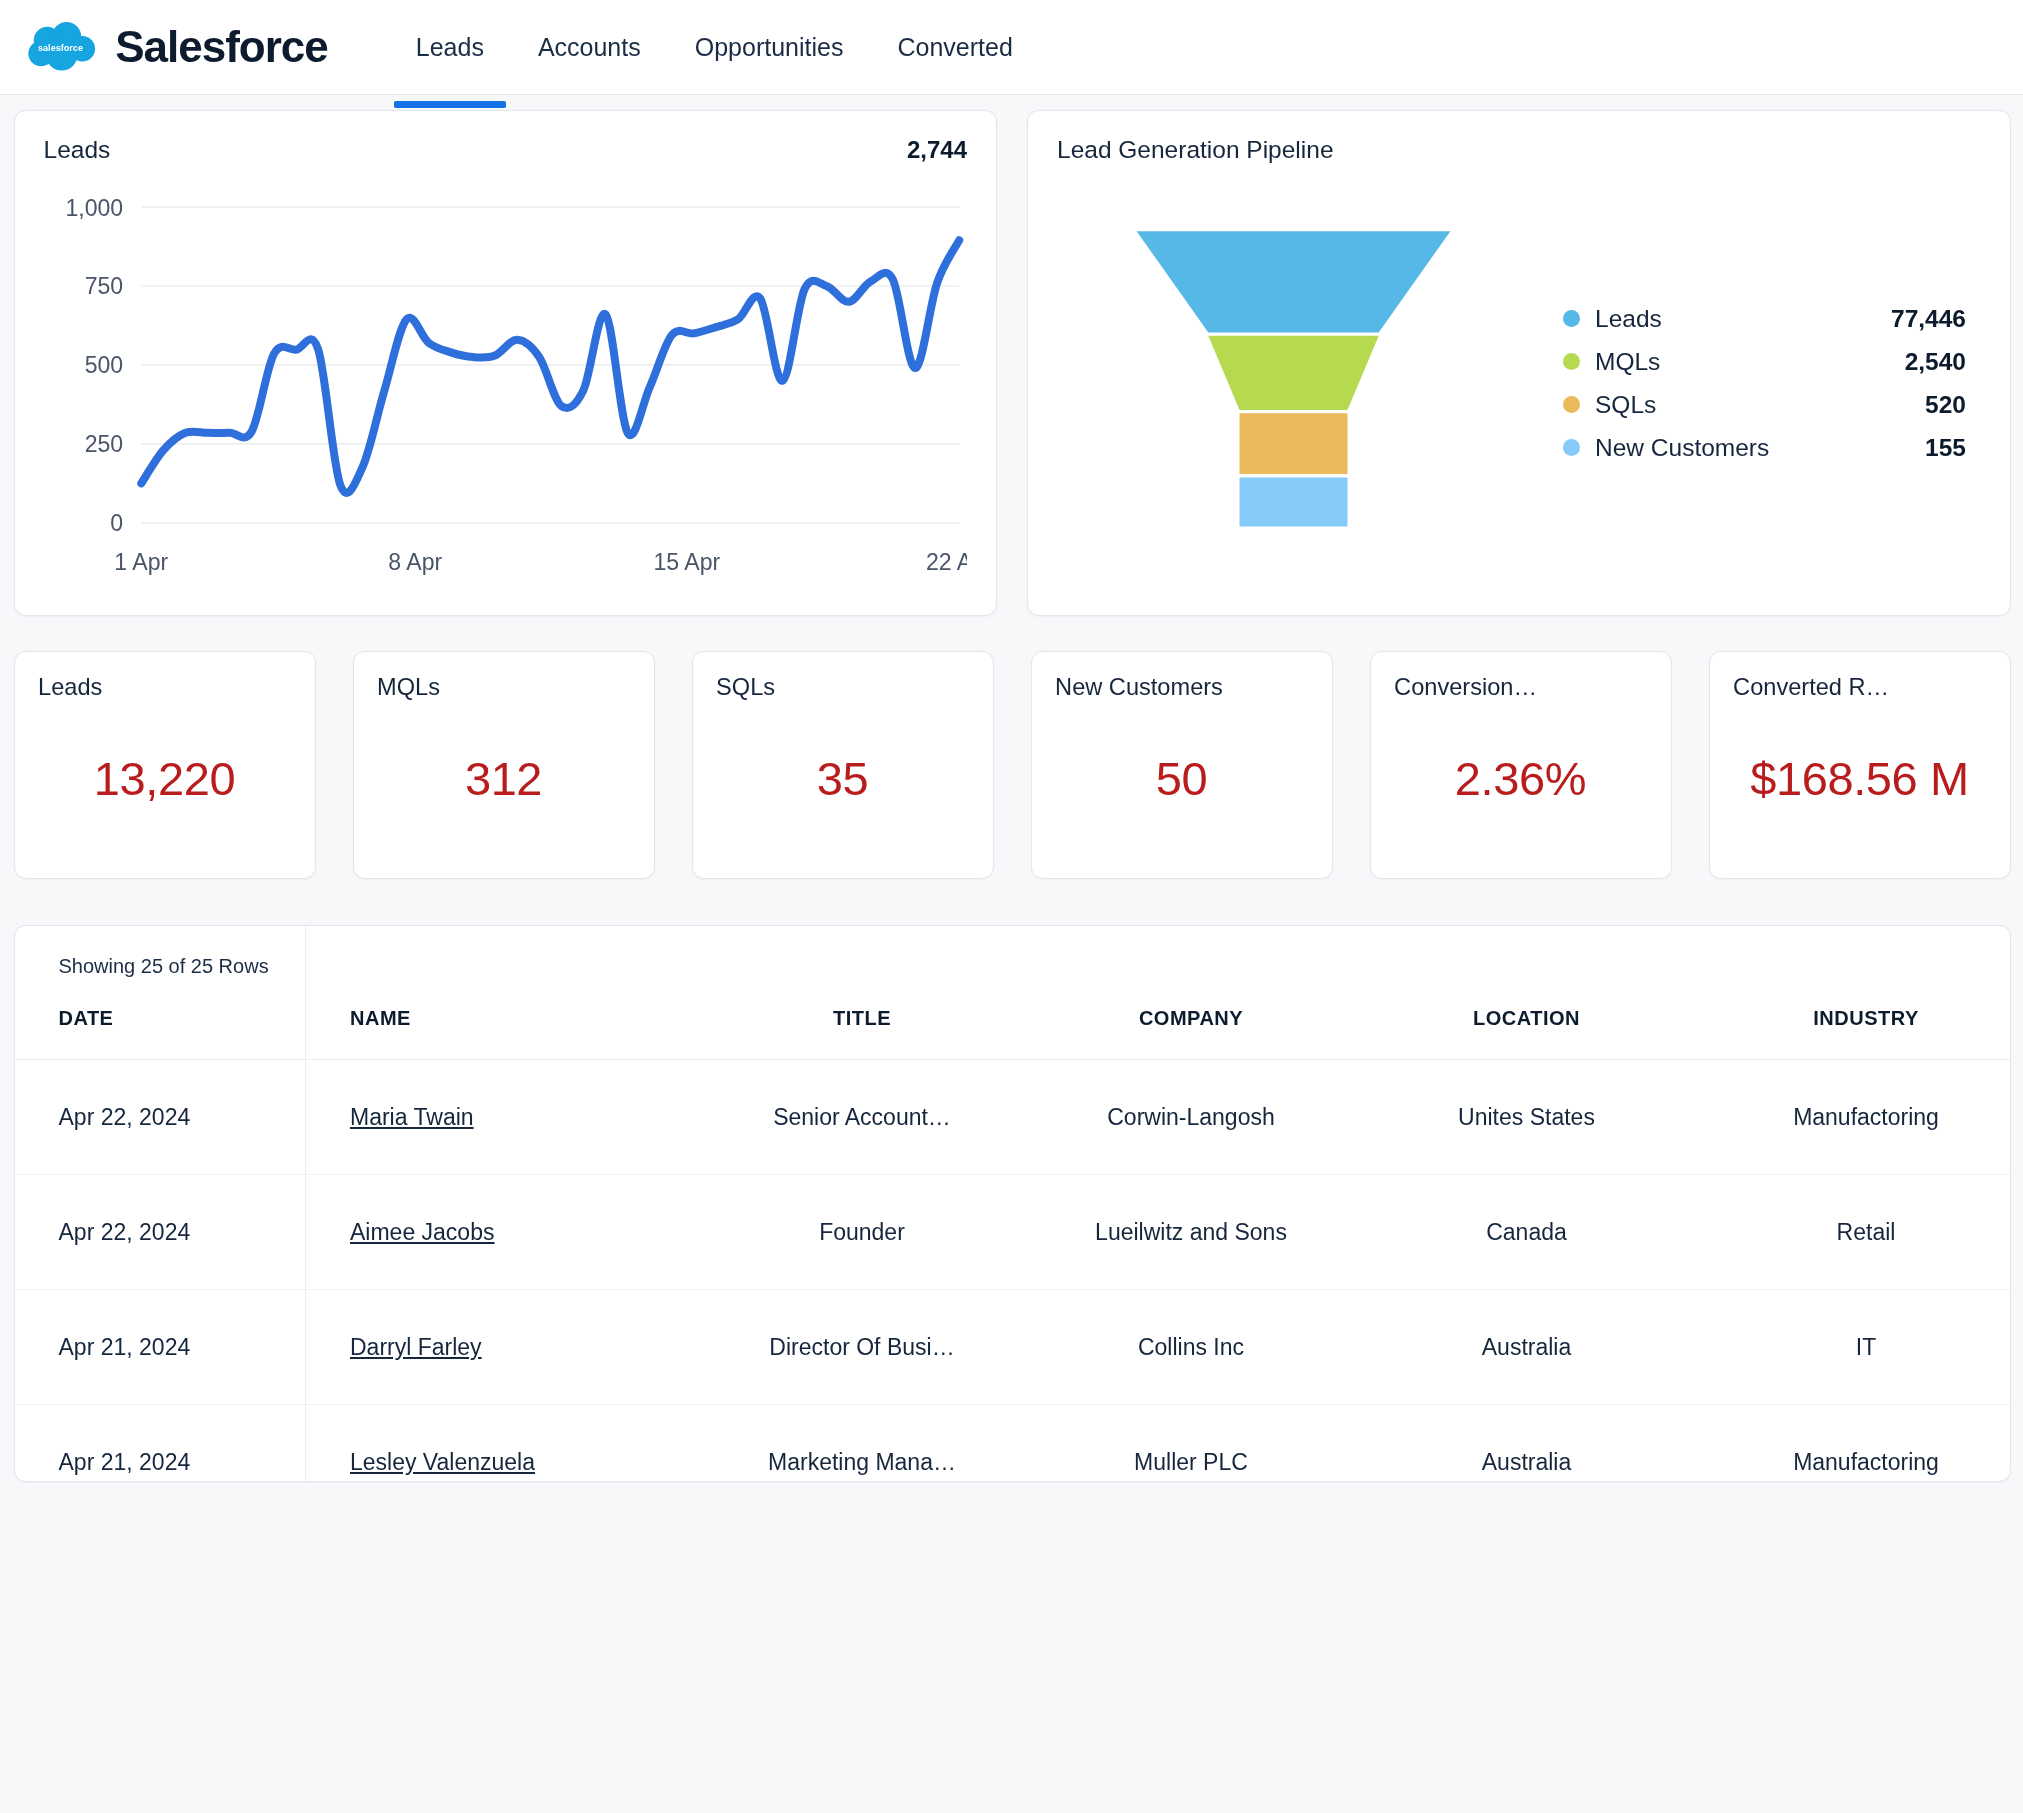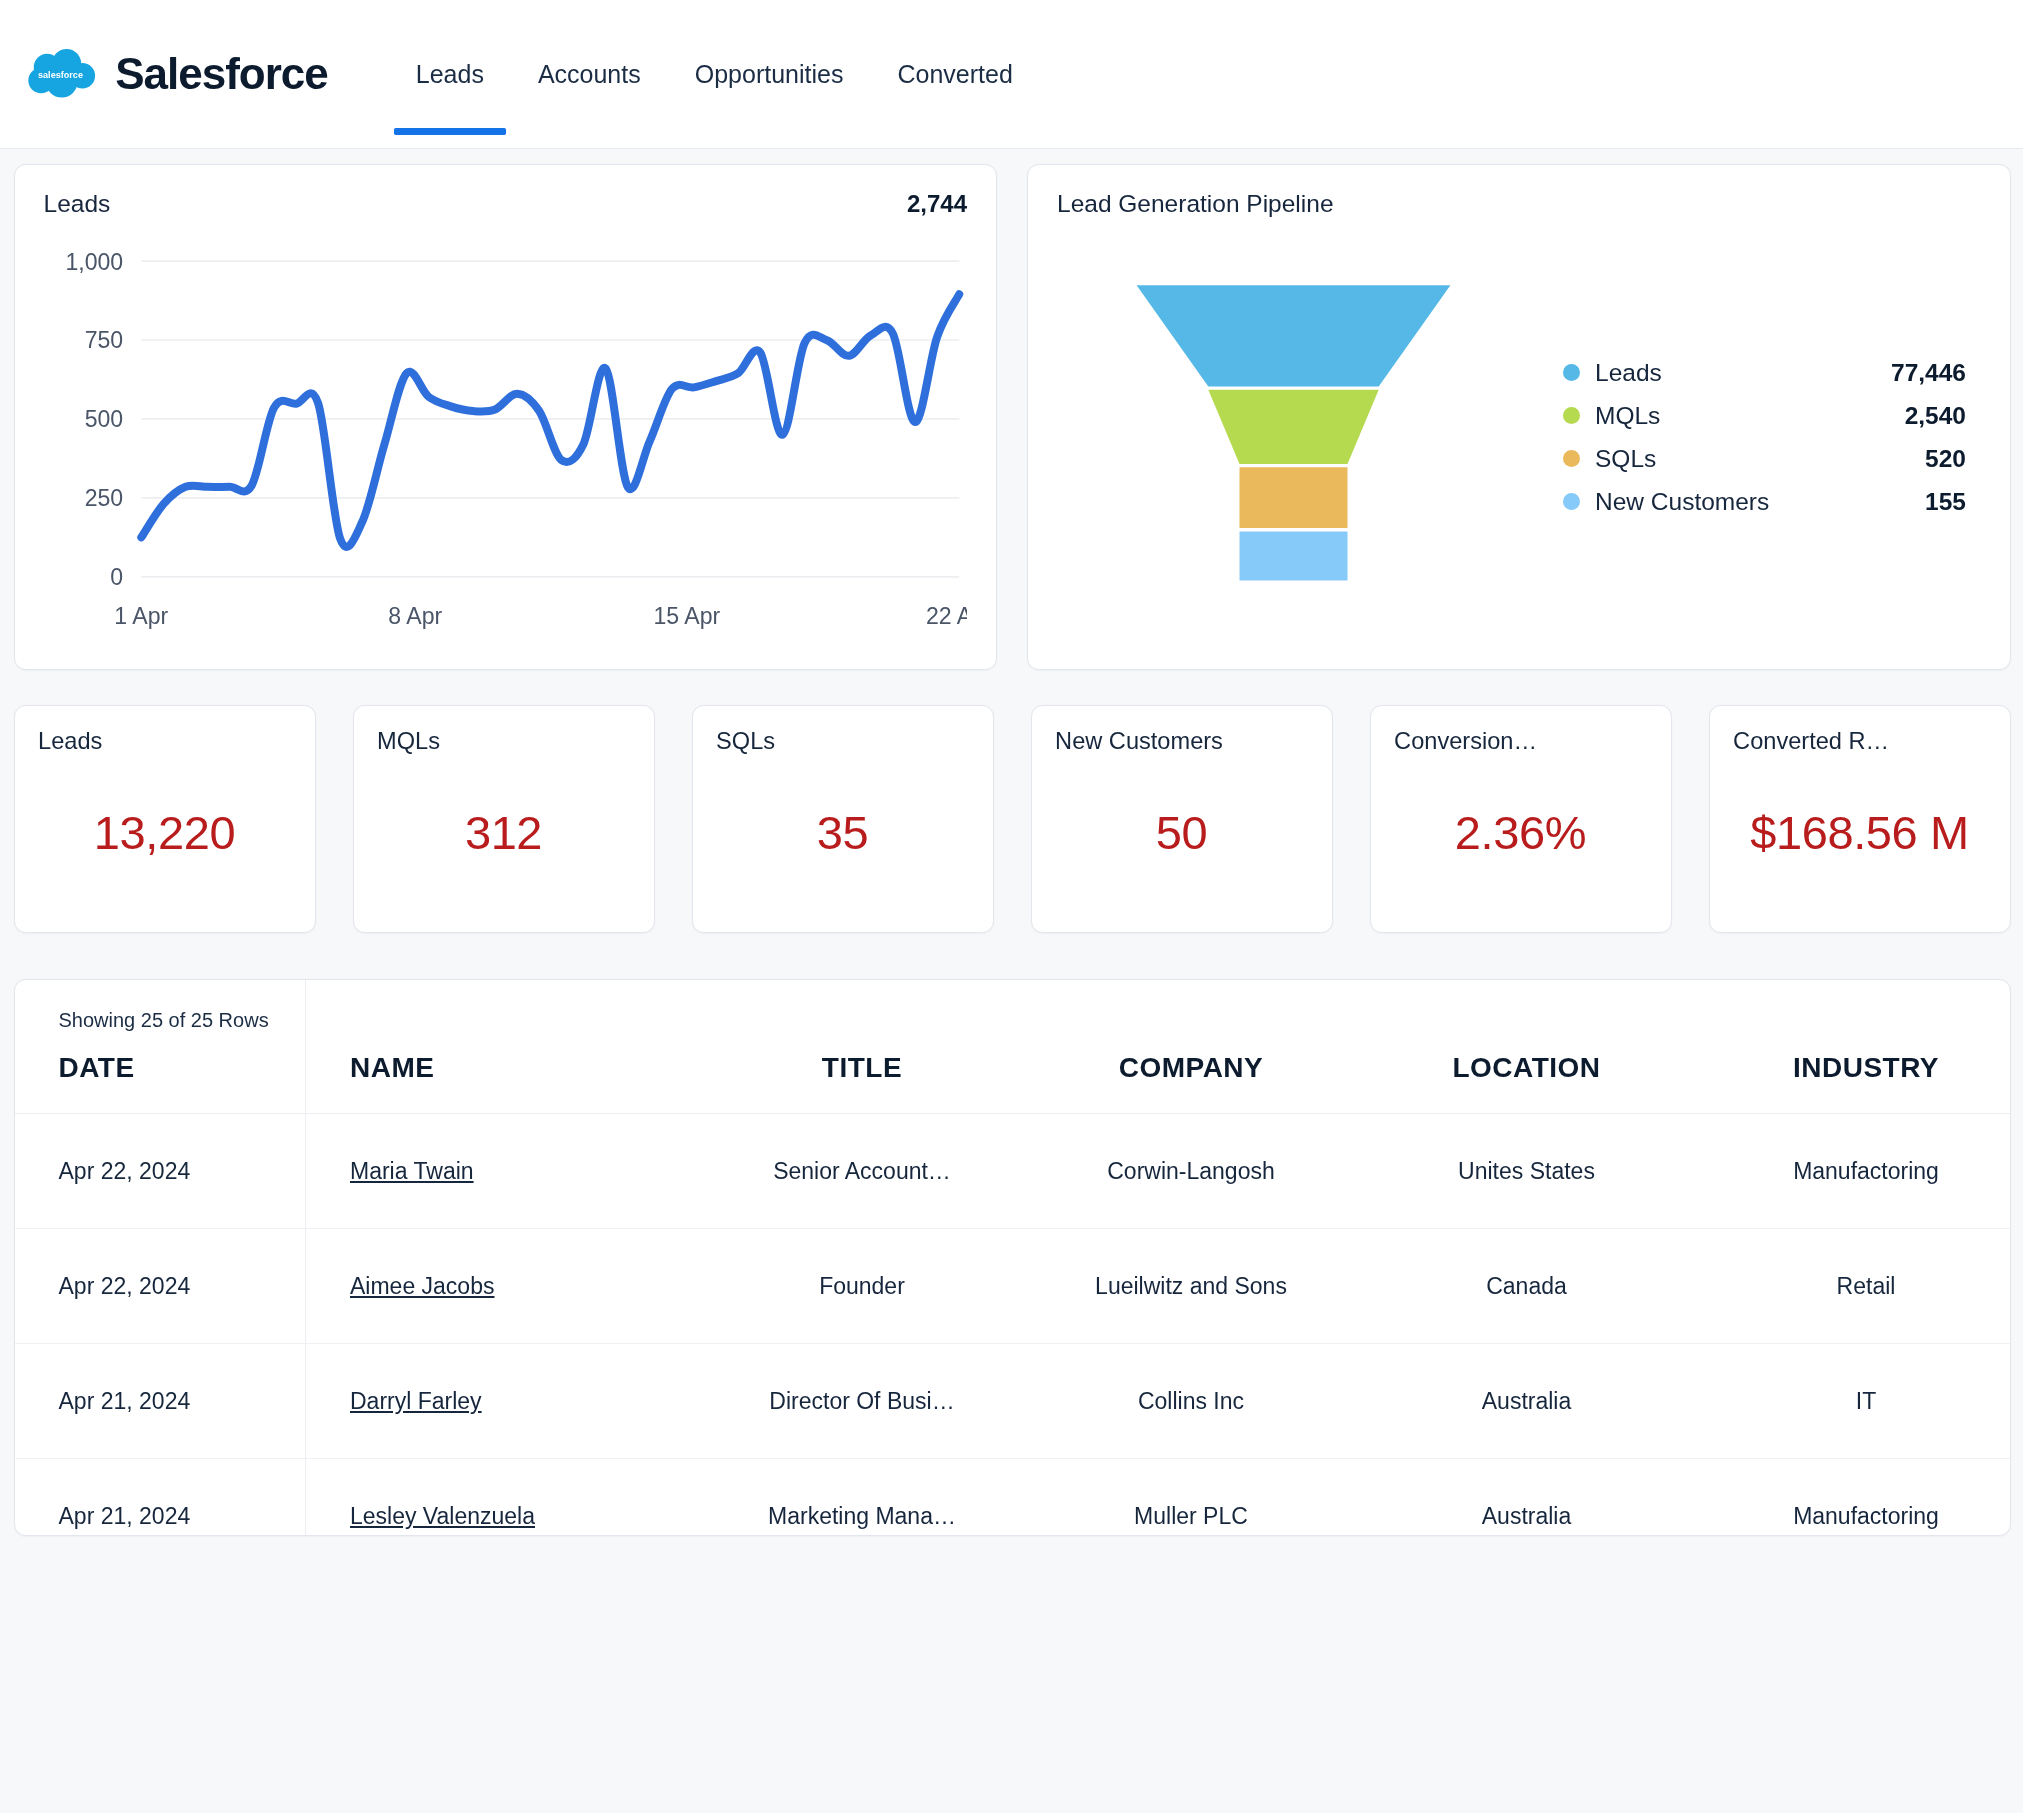"salesforce" .topbar { height: 149px -> 95px }
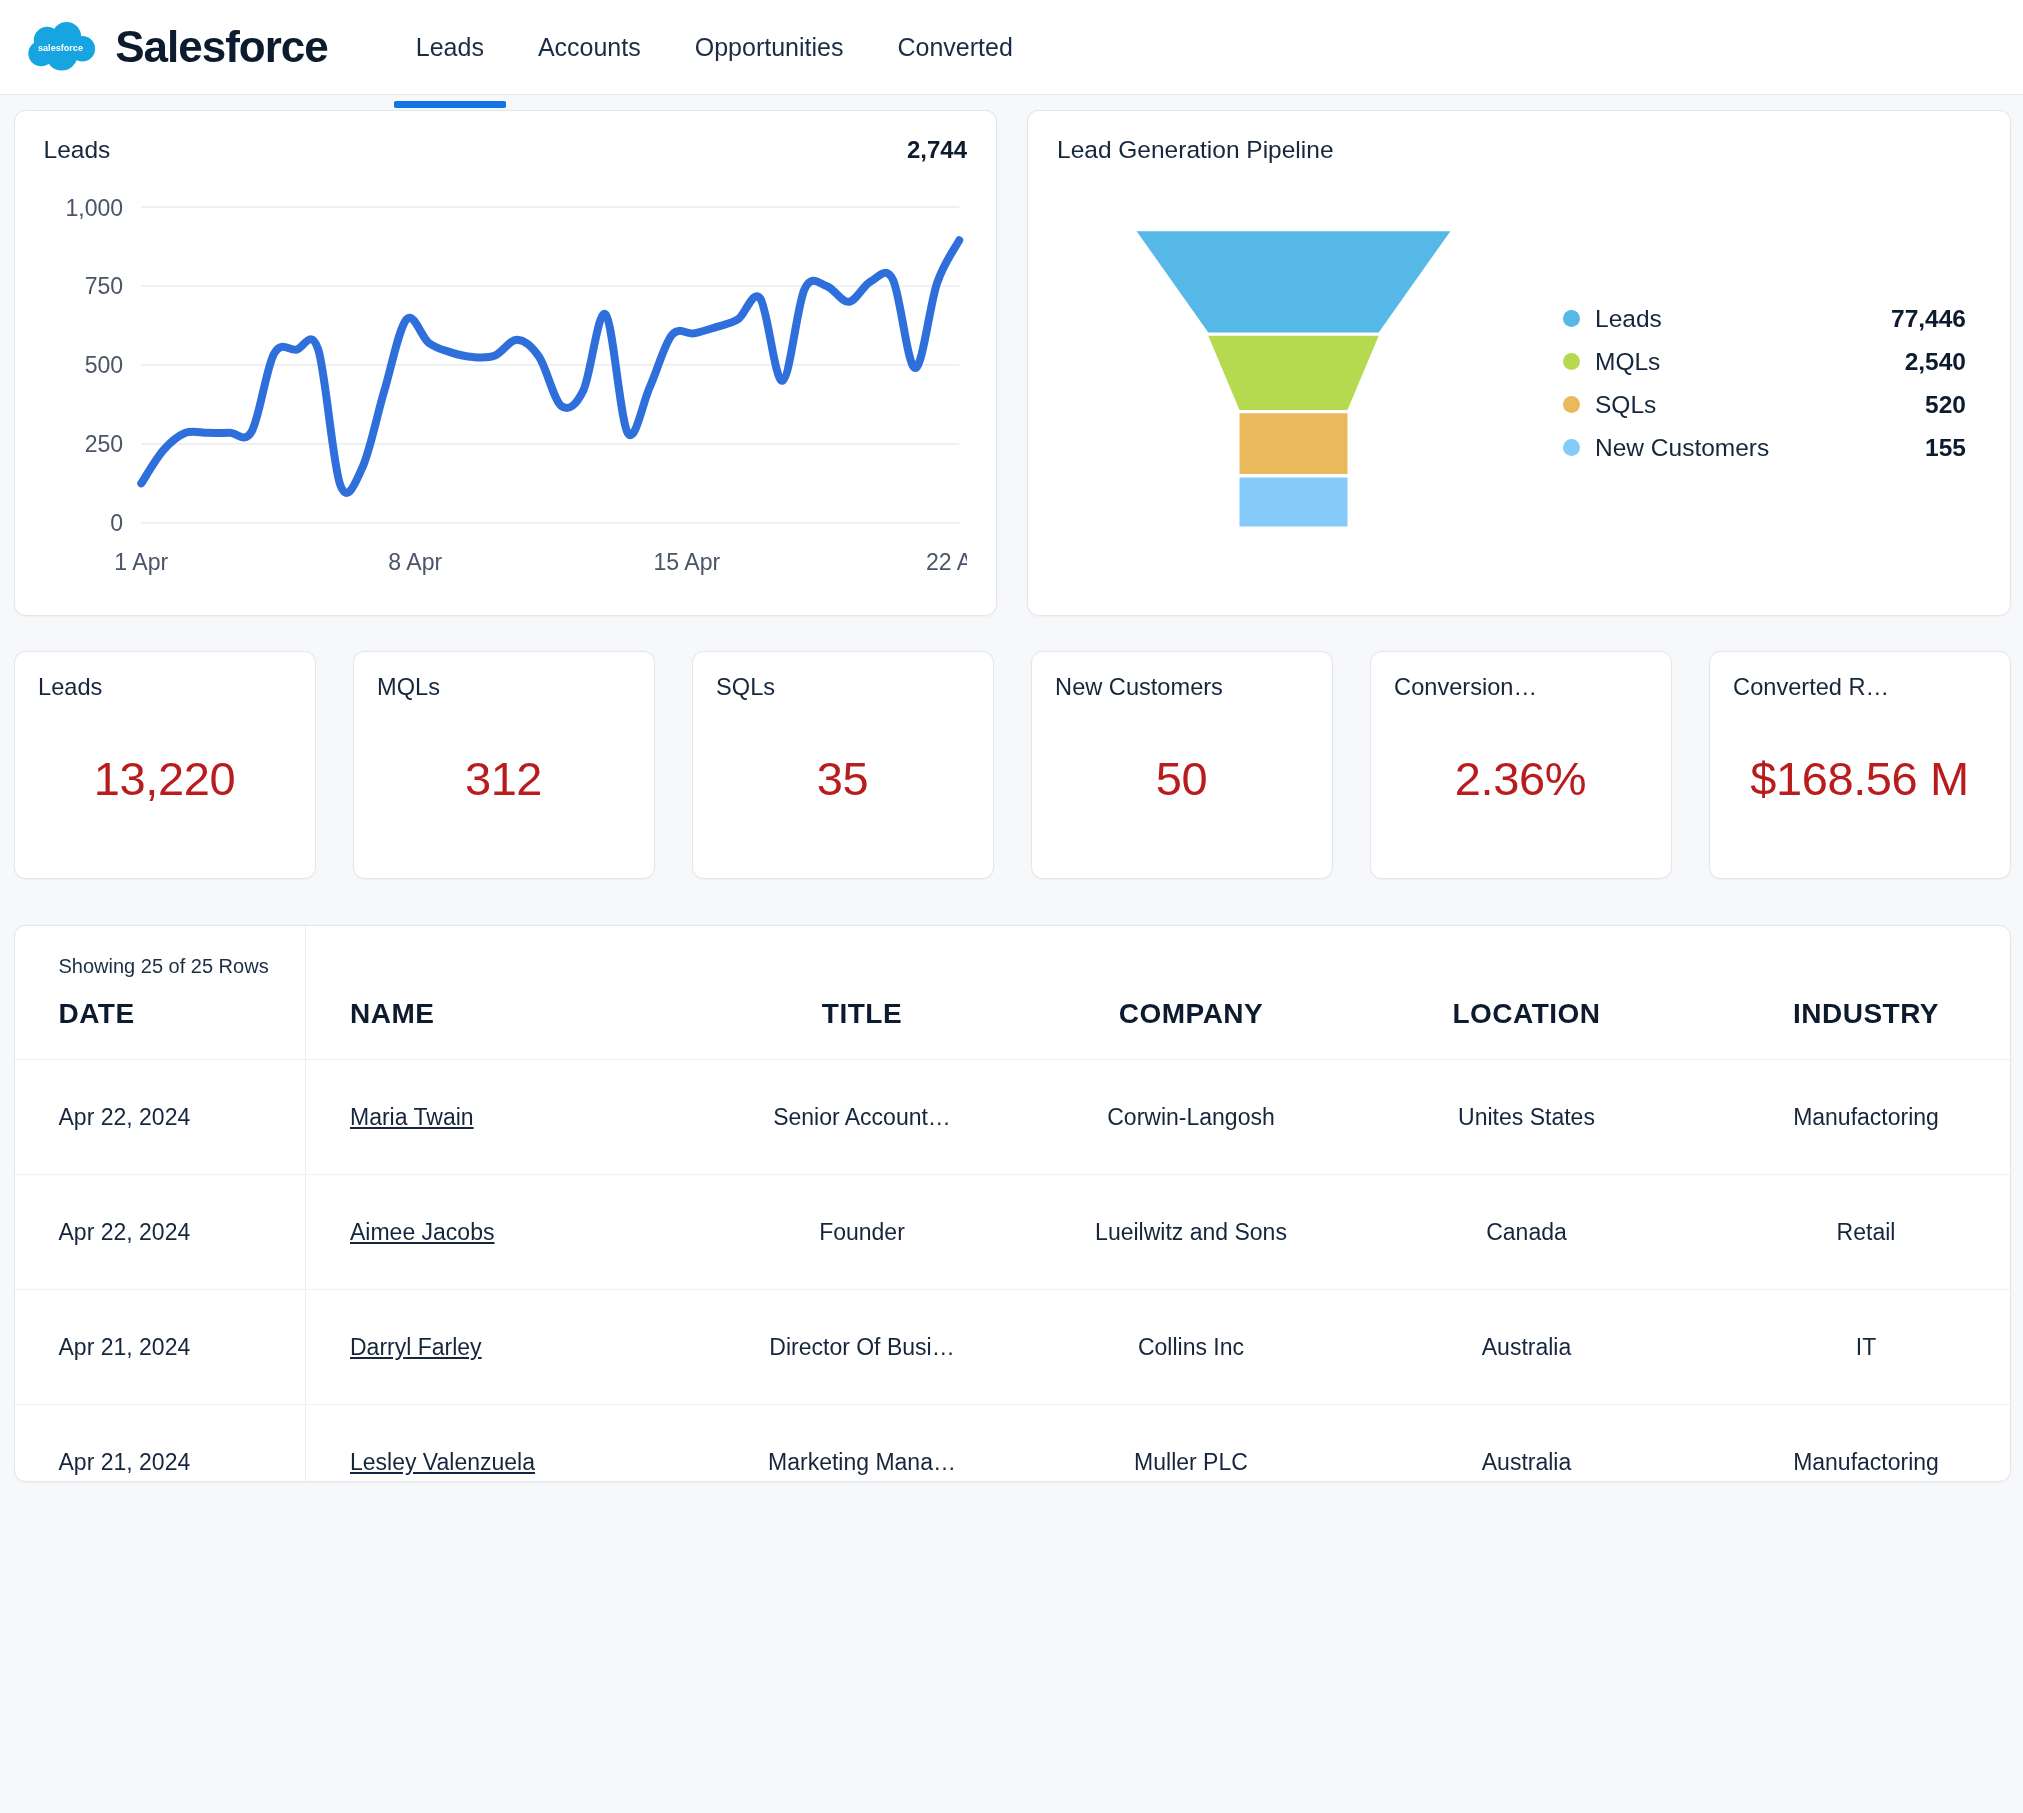"DATE" .th-text { font-size: 28px -> 20px }
